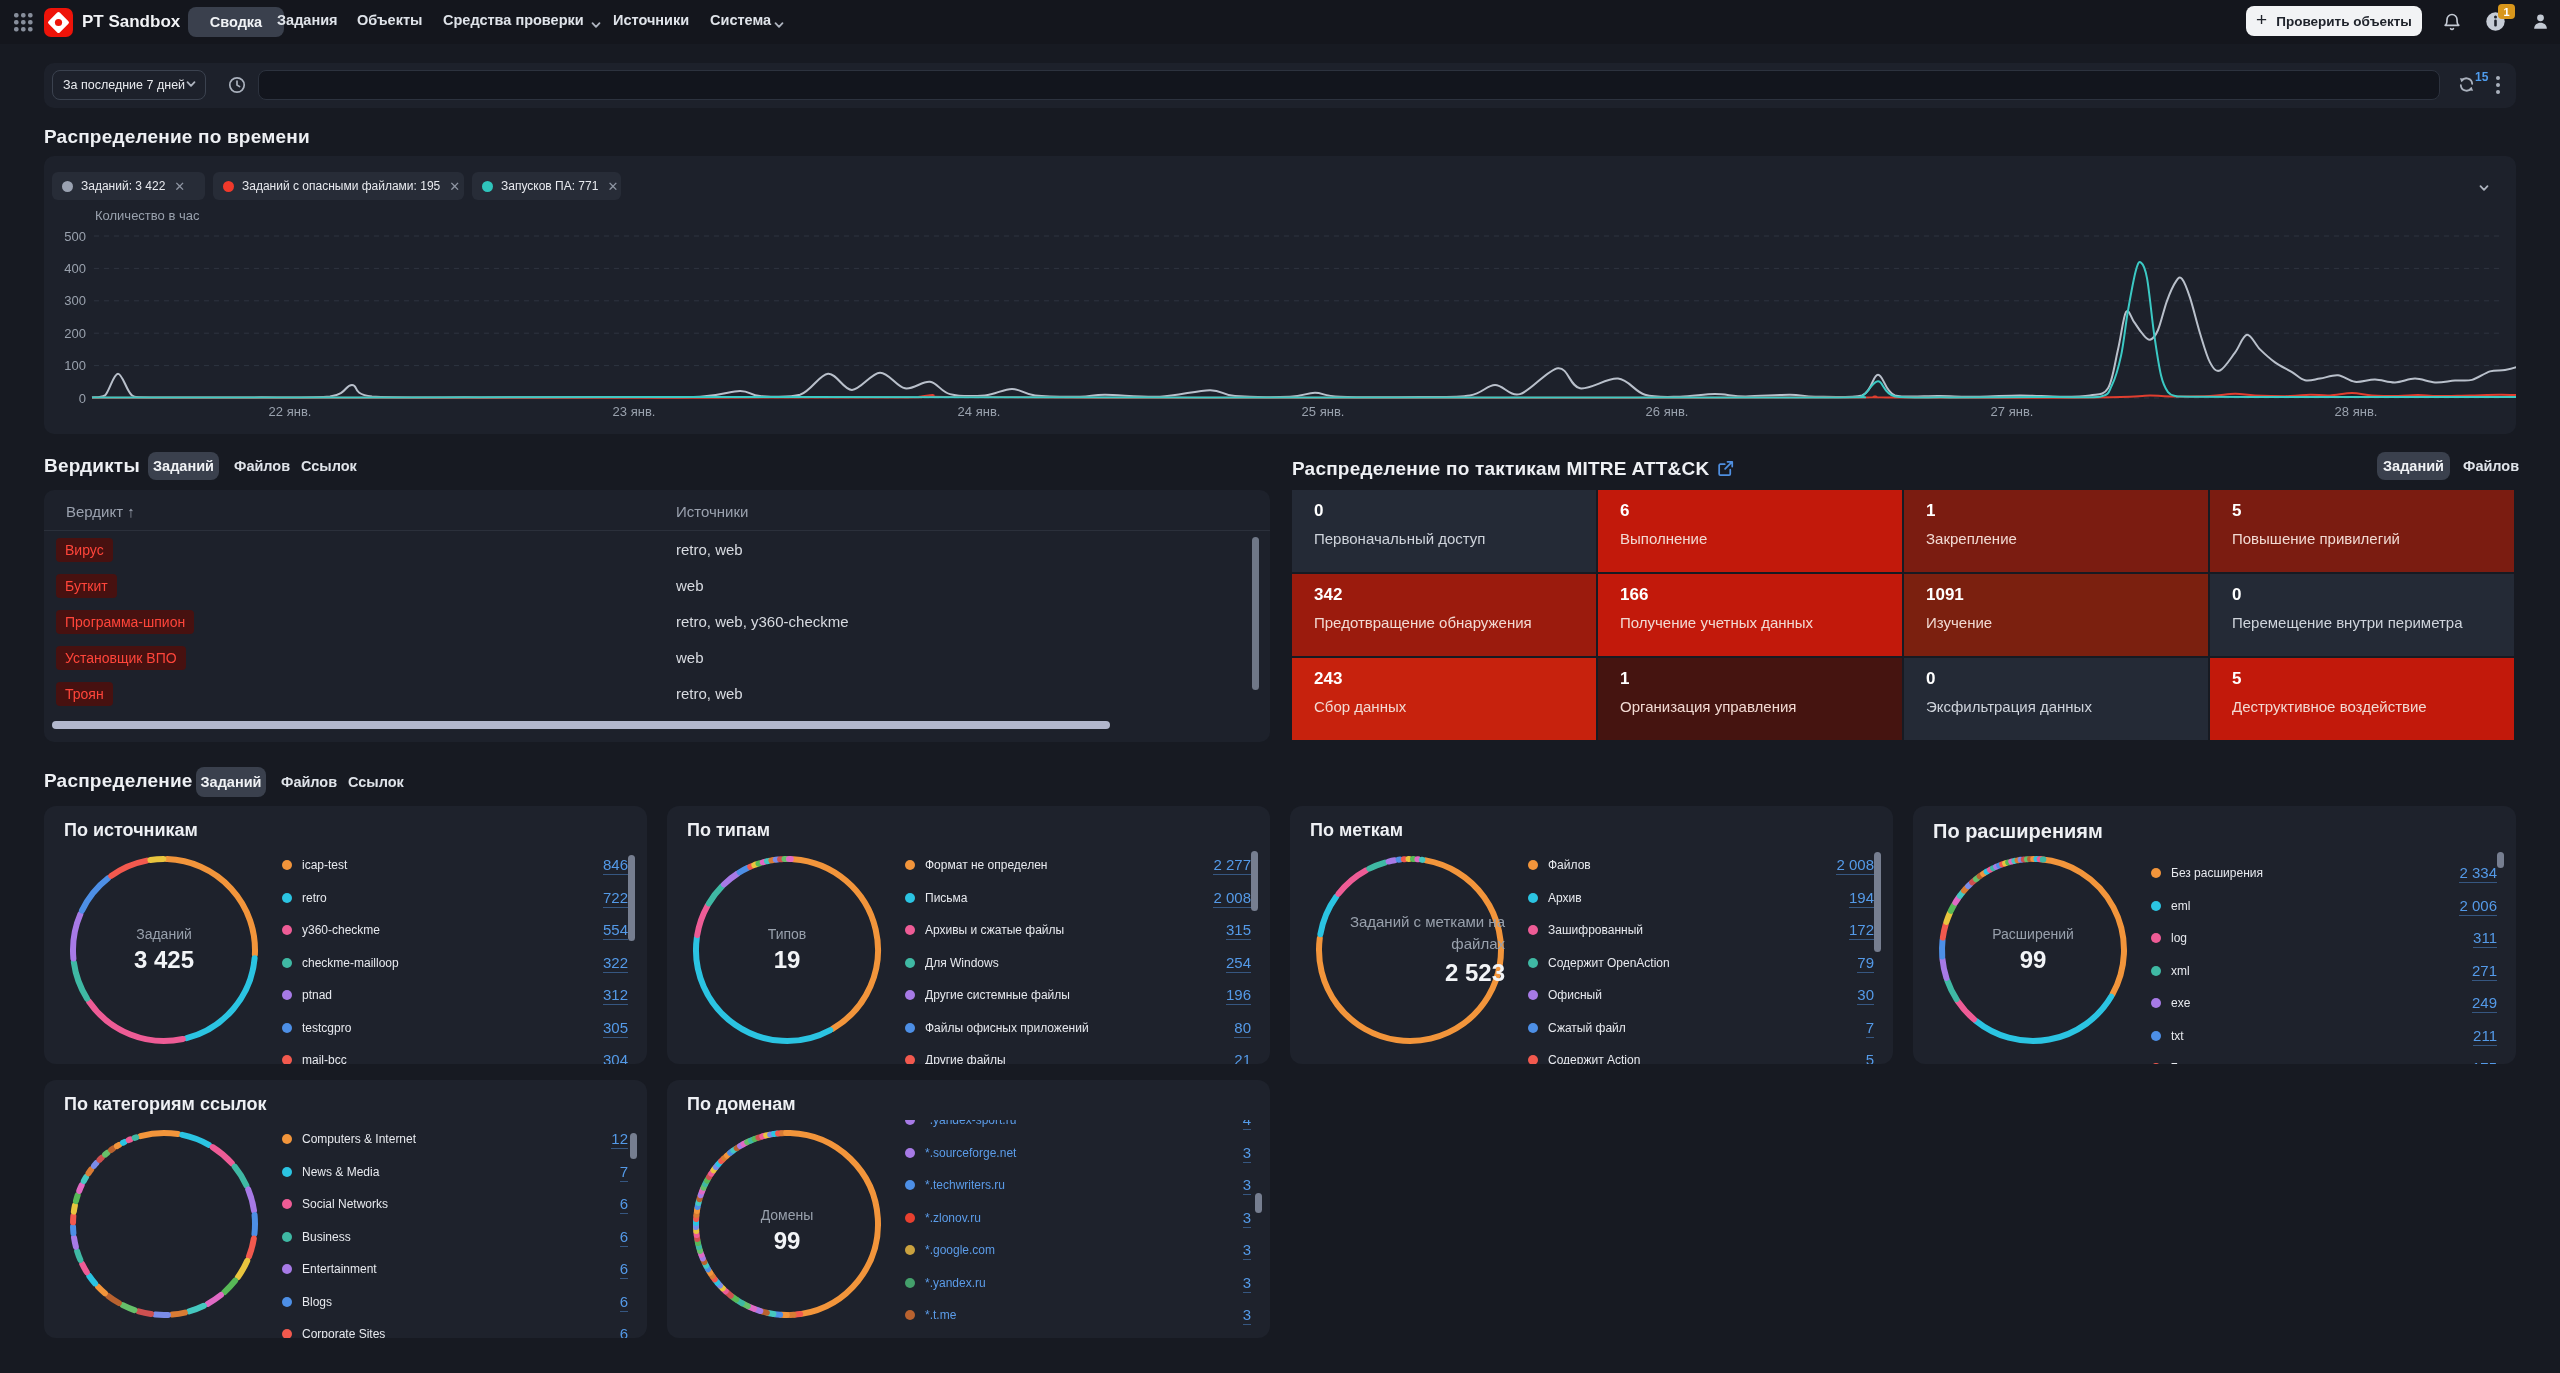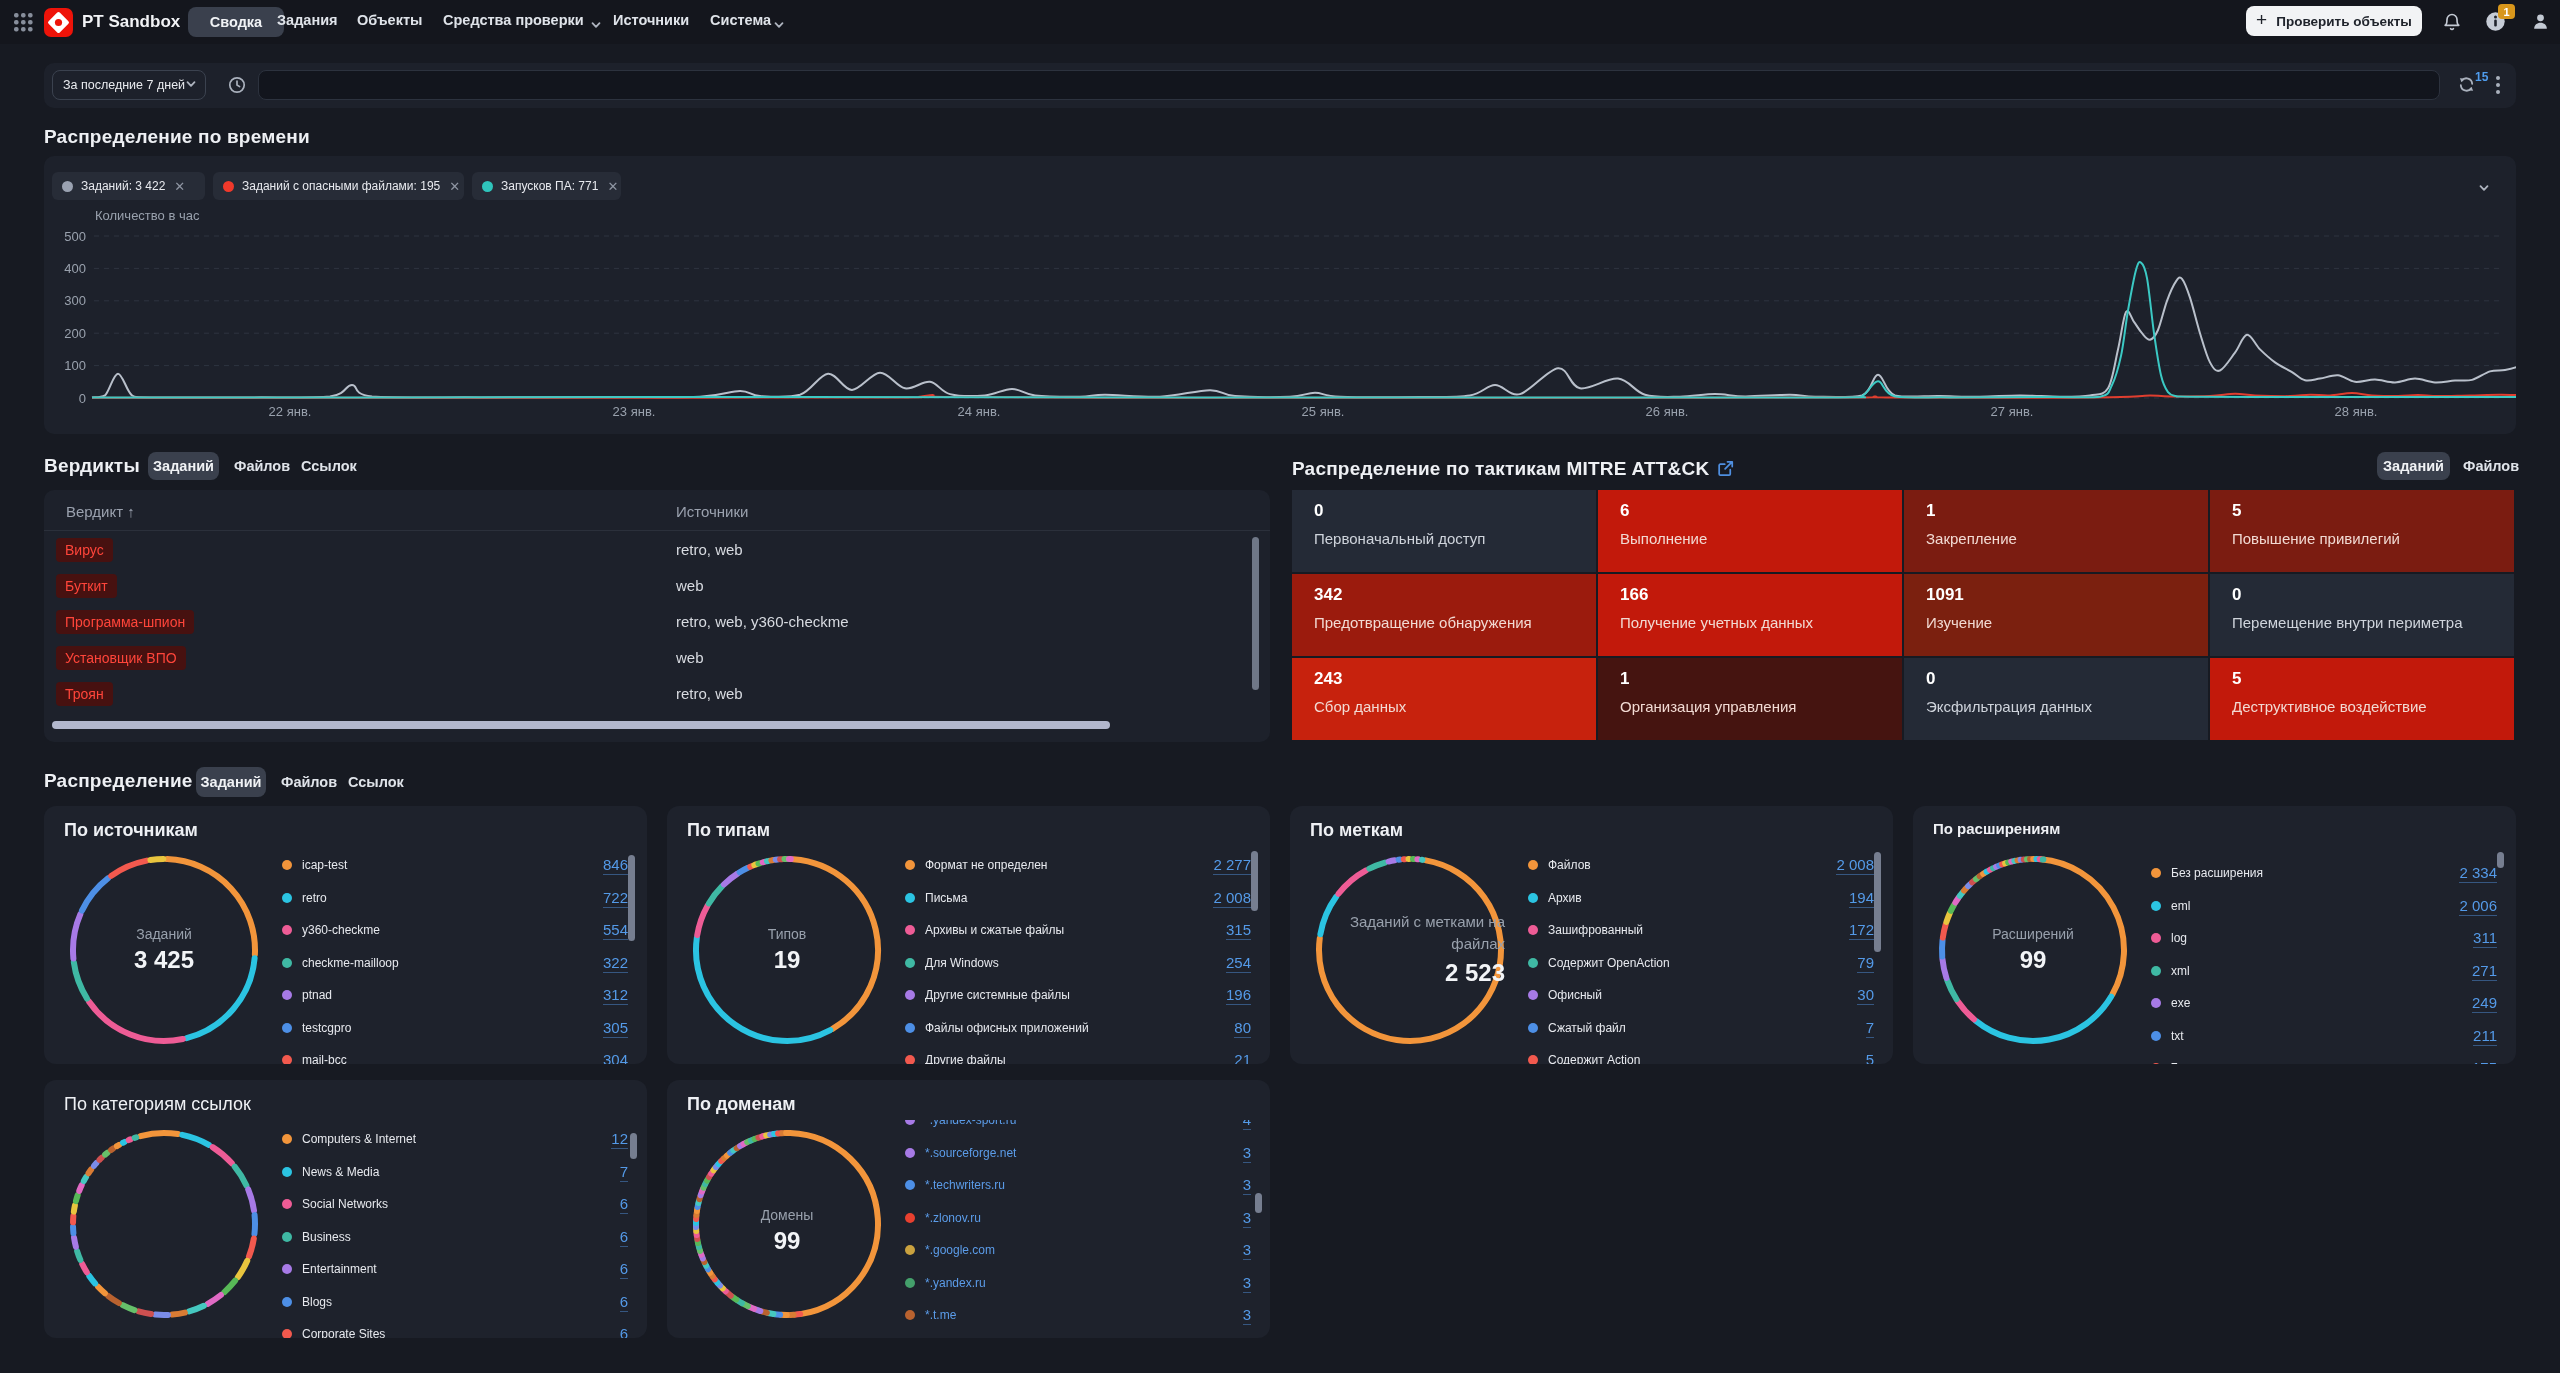"По расширениям" div.abs { font-size: 15px -> 20px }
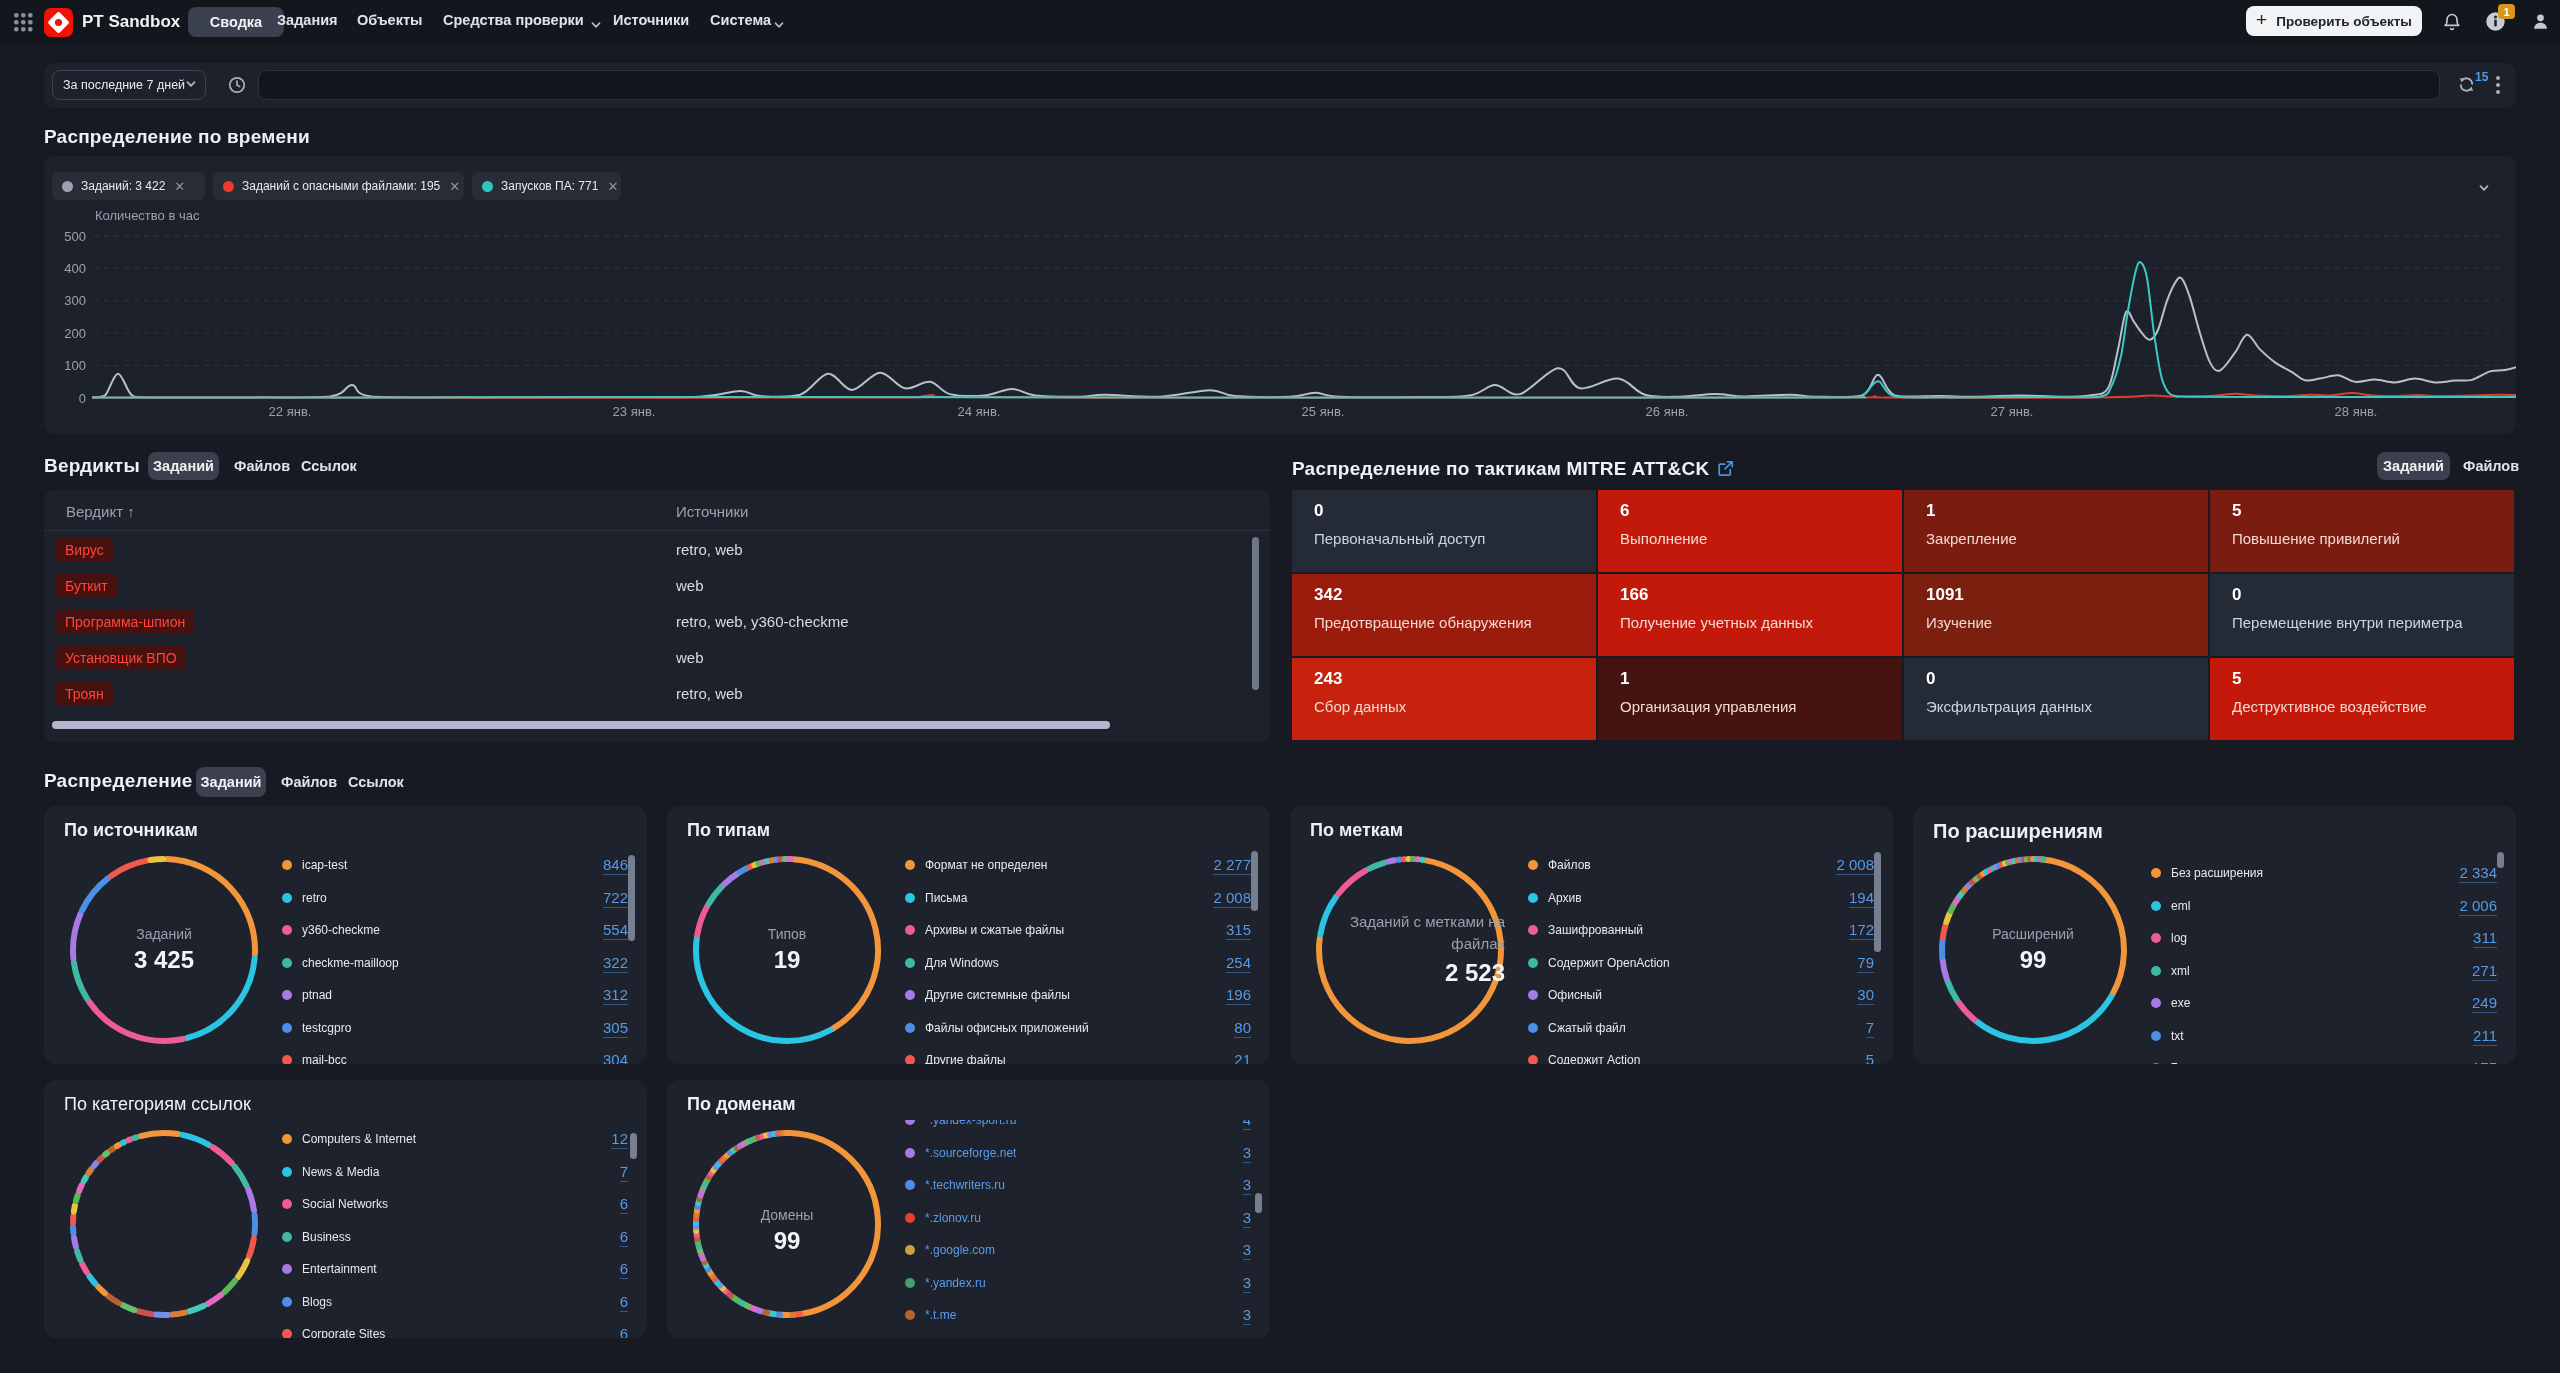"По категориям ссылок" div.abs { font-weight: 400 -> 700 }
